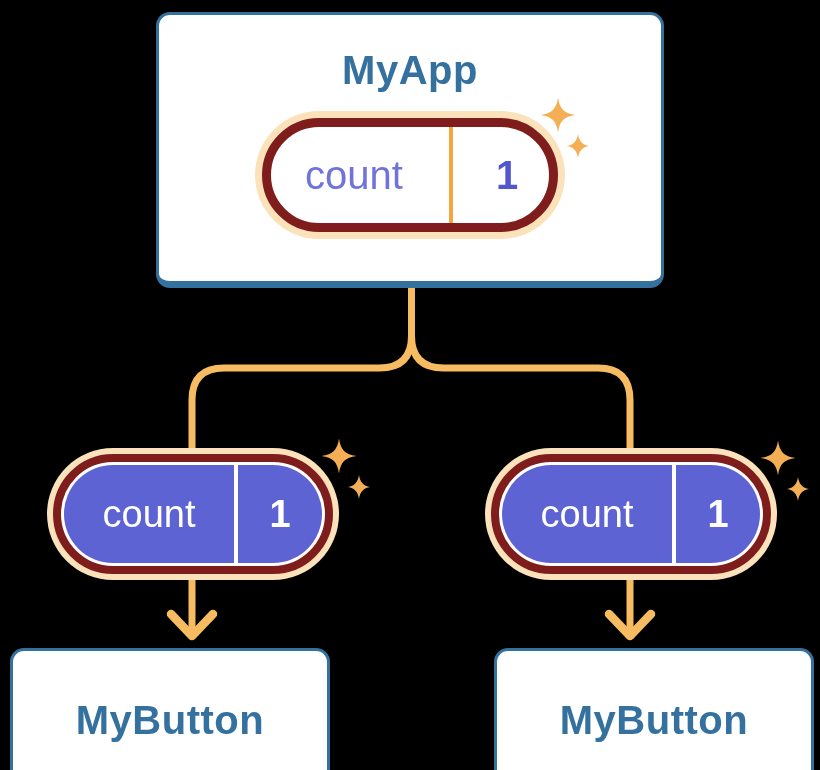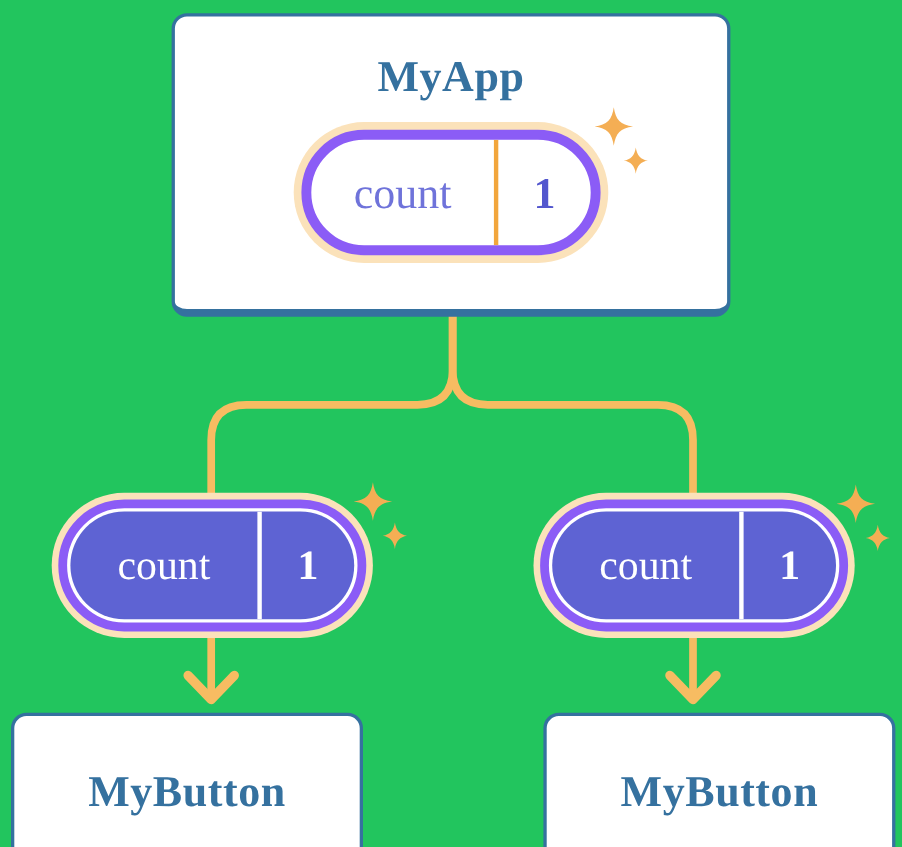"MyApp" .canvas { background: #22c55e -> #000000; font-family: Liberation Serif, serif -> Liberation Sans, sans-serif }
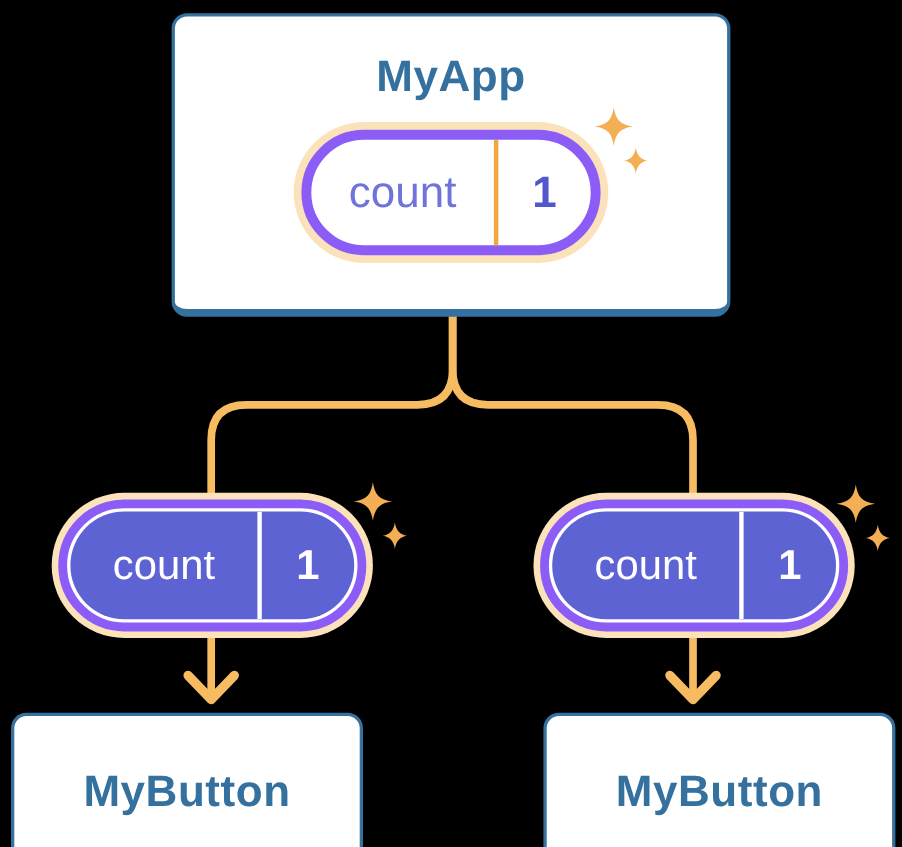"count" .pill-ring { border: 9px solid #8b5cf6 -> 9px solid #7f1d1d; gap: none -> 12px }
